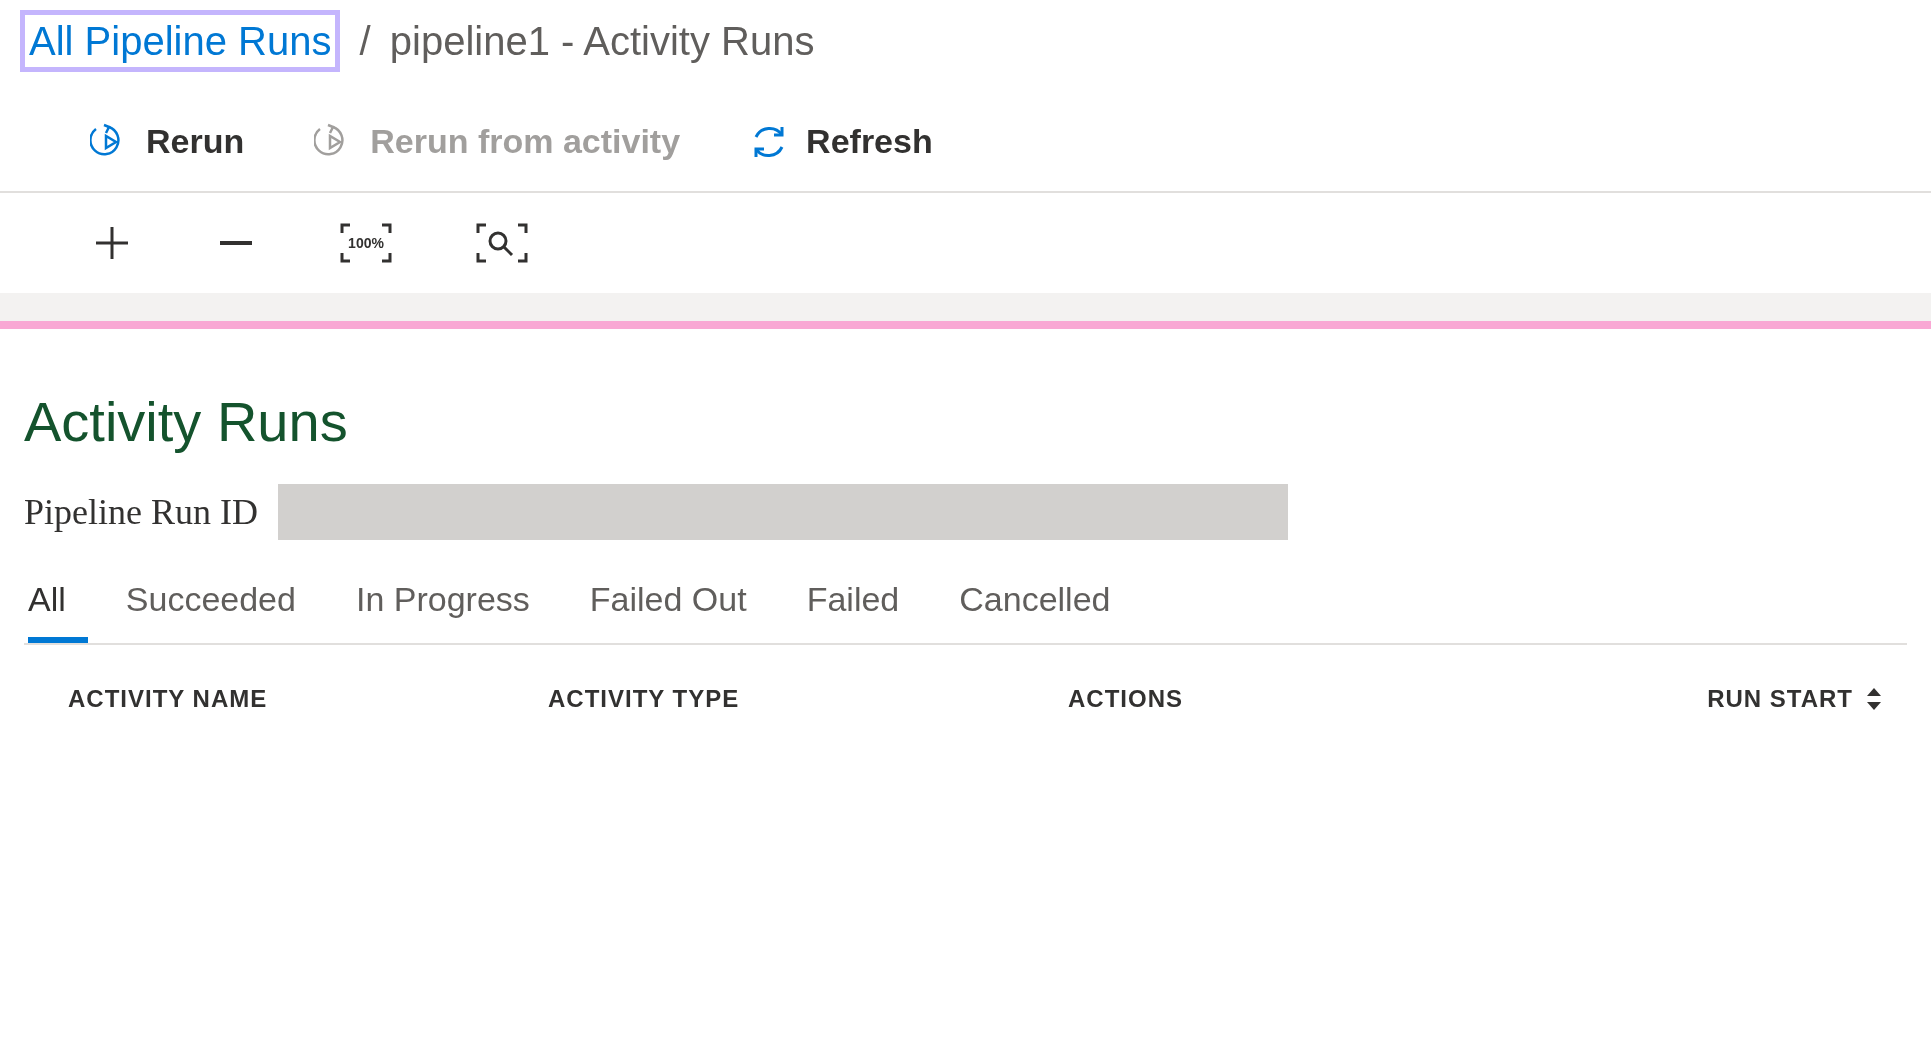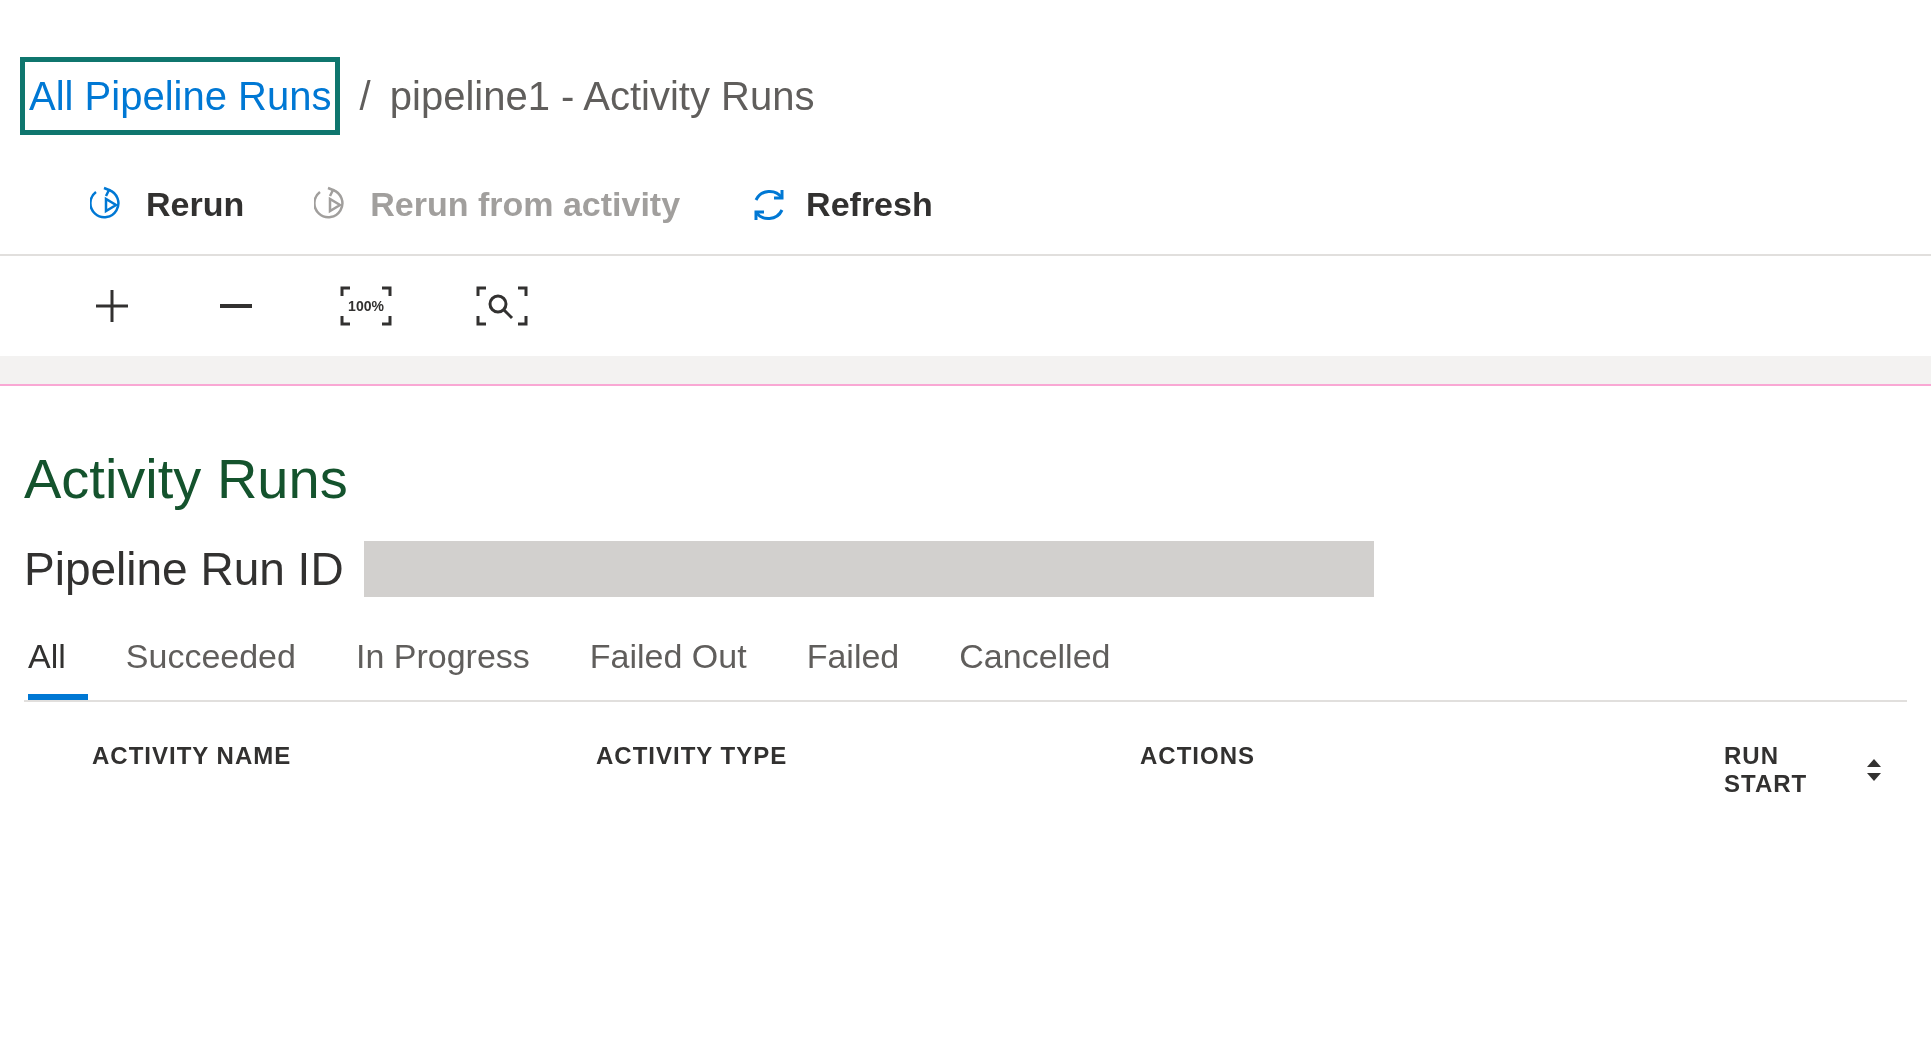"All Pipeline Runs" .breadcrumb a.link { border: 5px solid #0f766e -> 5px solid #c4b5fd; margin-top: 47px -> none; padding: 12px 4px -> 4px 4px }
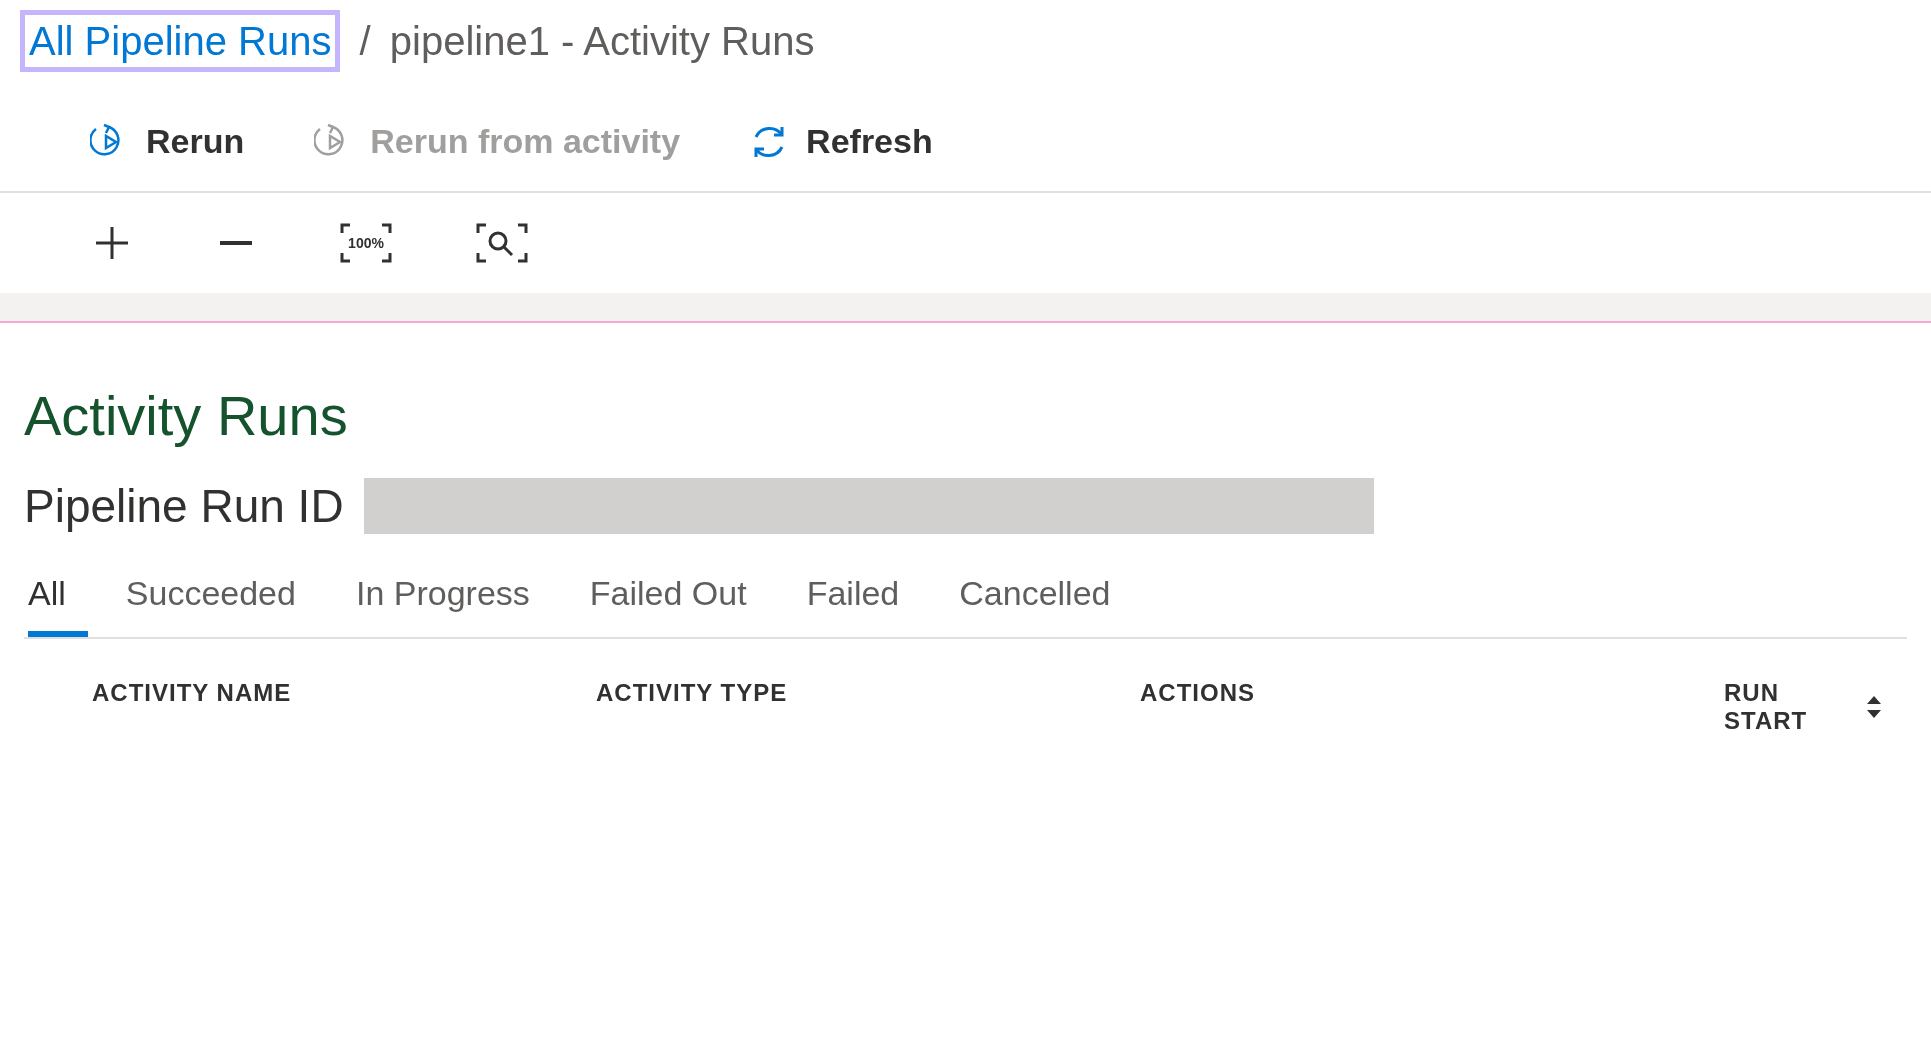"100%" .zoom-bar-wrap { border-bottom: 2px solid #f9a8d4 -> 8px solid #f9a8d4 }
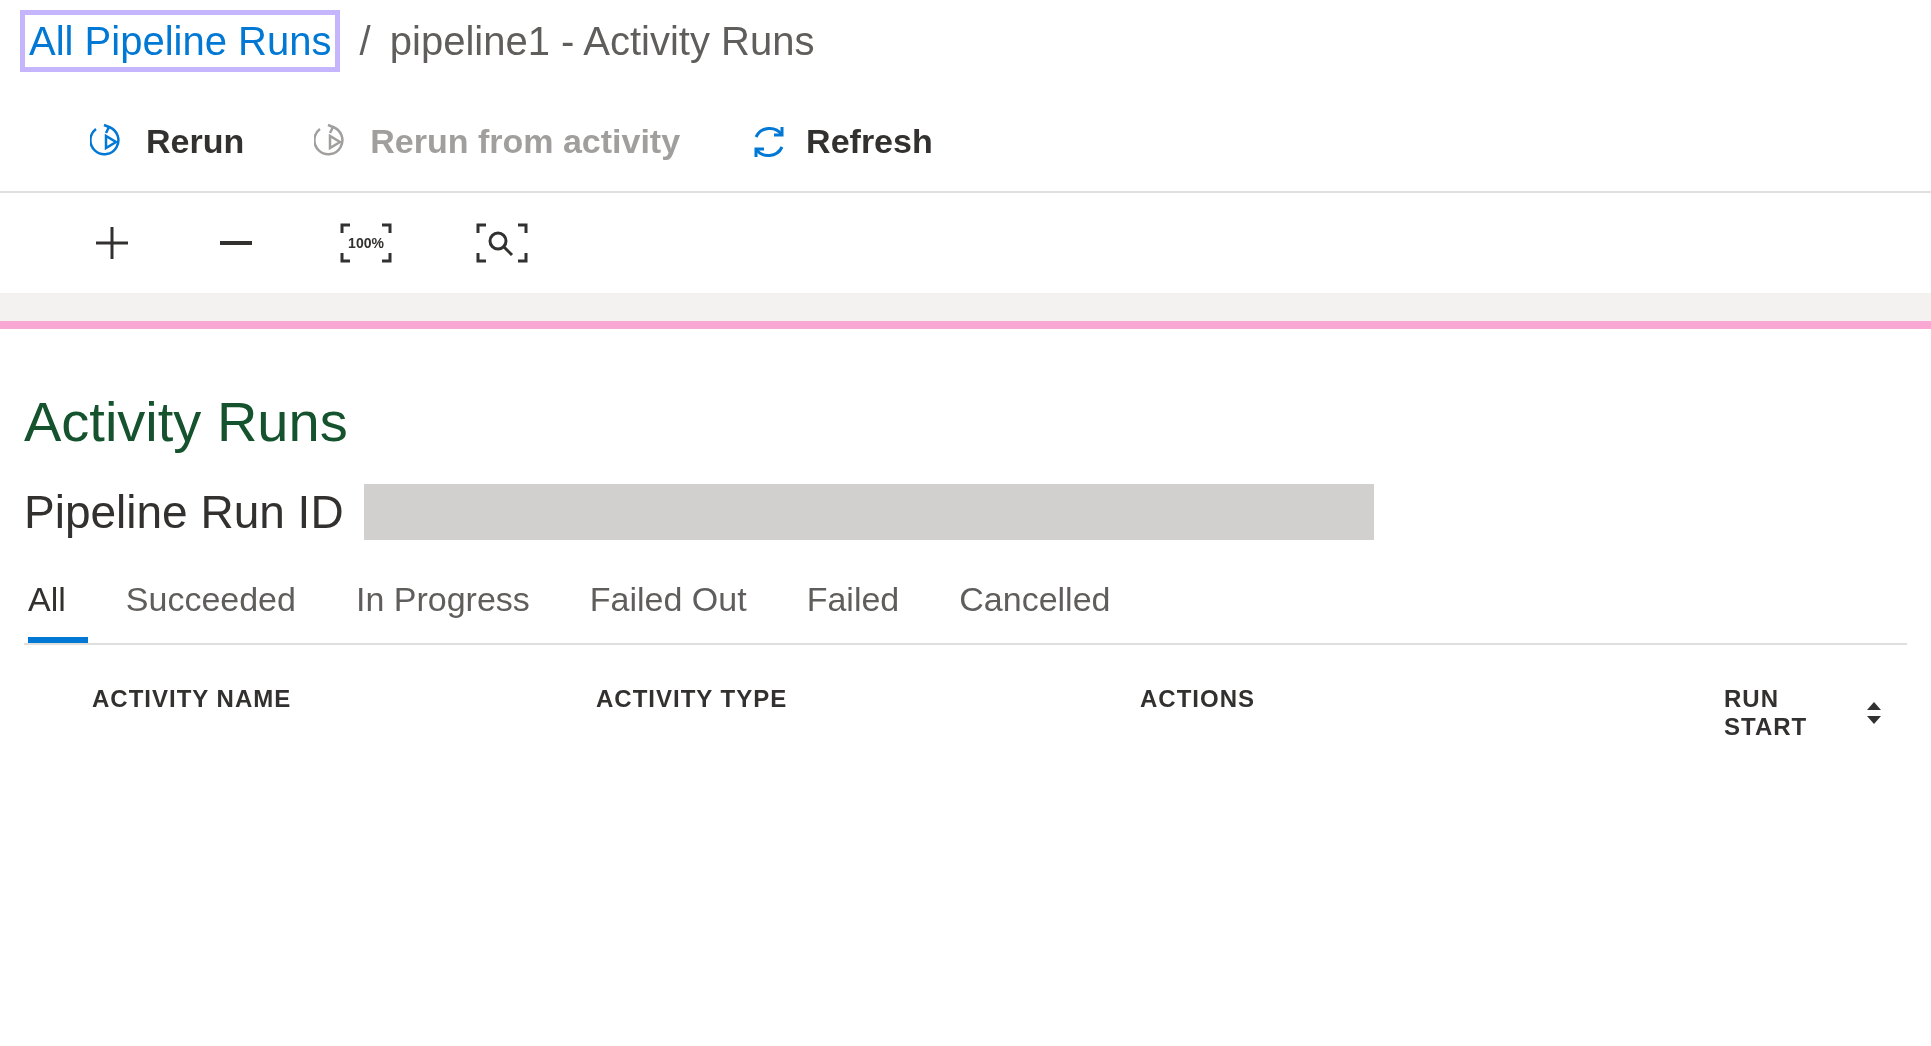"Pipeline Run ID" .runid-row { font-family: none -> Liberation Serif, serif; font-size: 46px -> 36px }
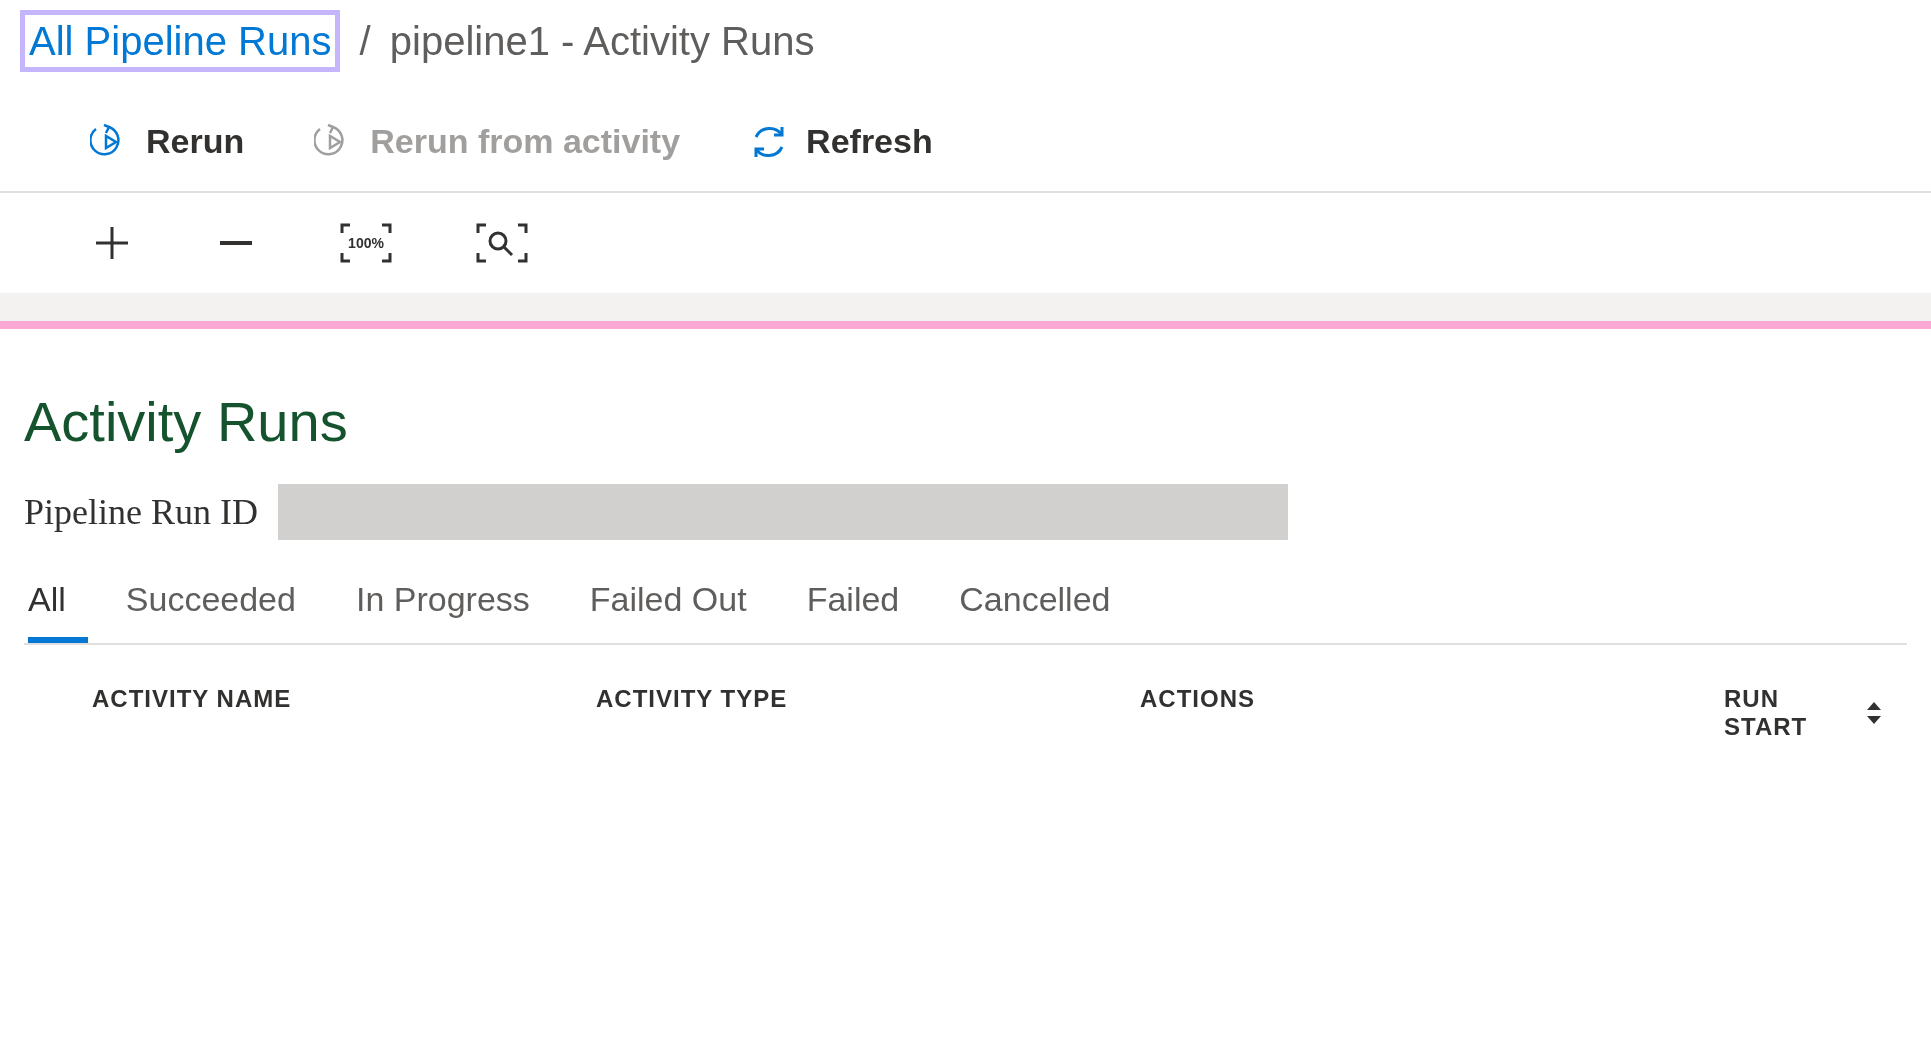"ACTIVITY NAME" .th { margin-left: 24px -> none }
